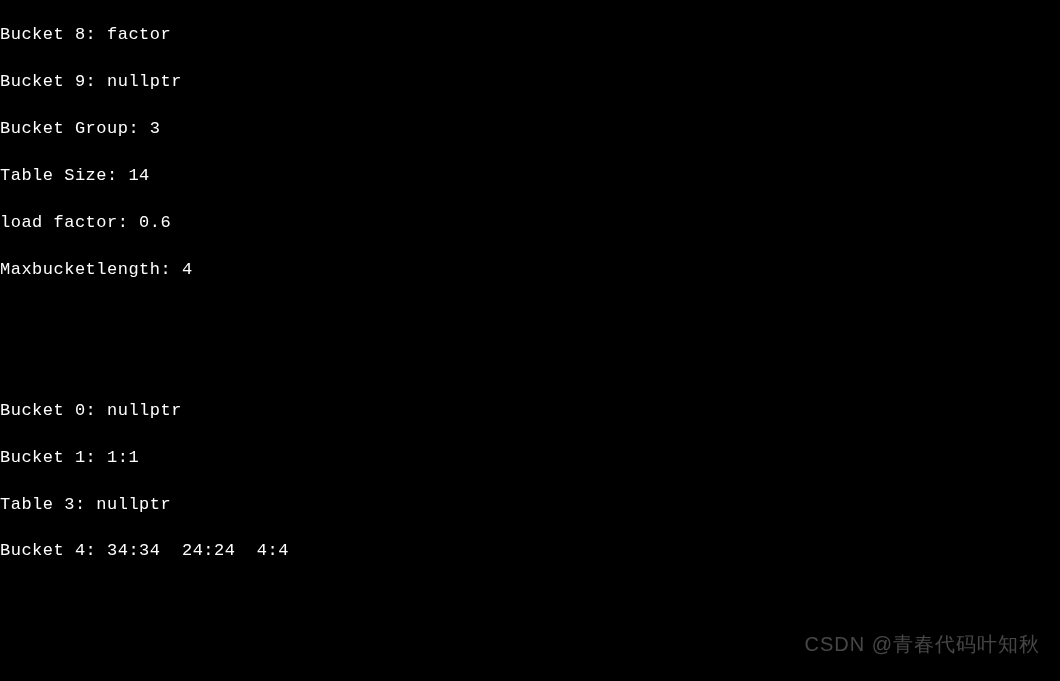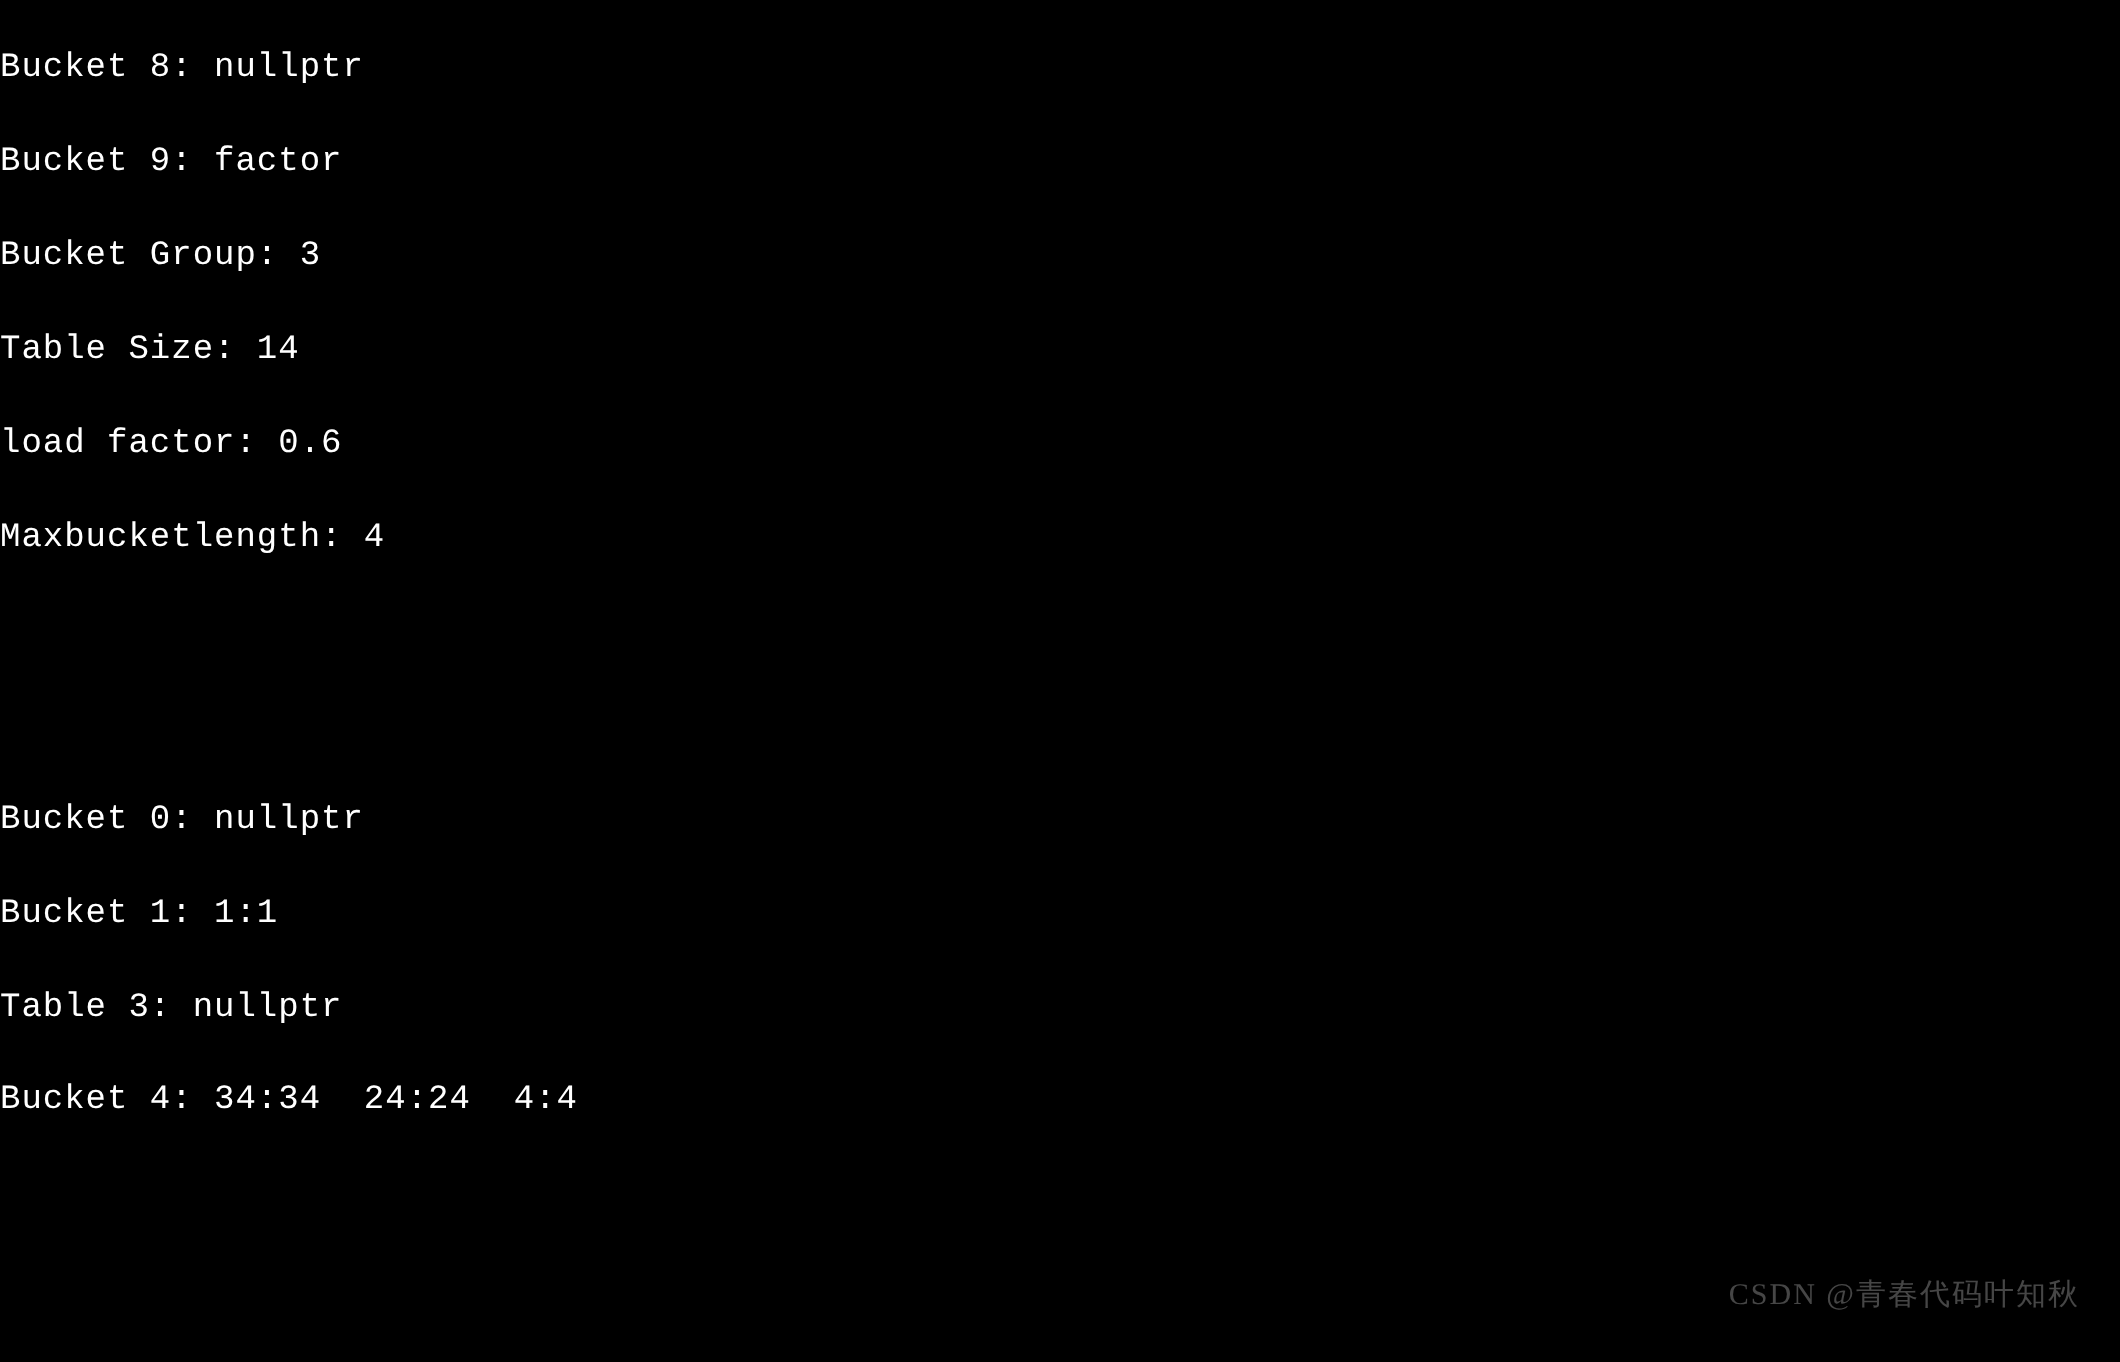"Bucket 8: nullptr" span.line { text: nullptr -> factor }
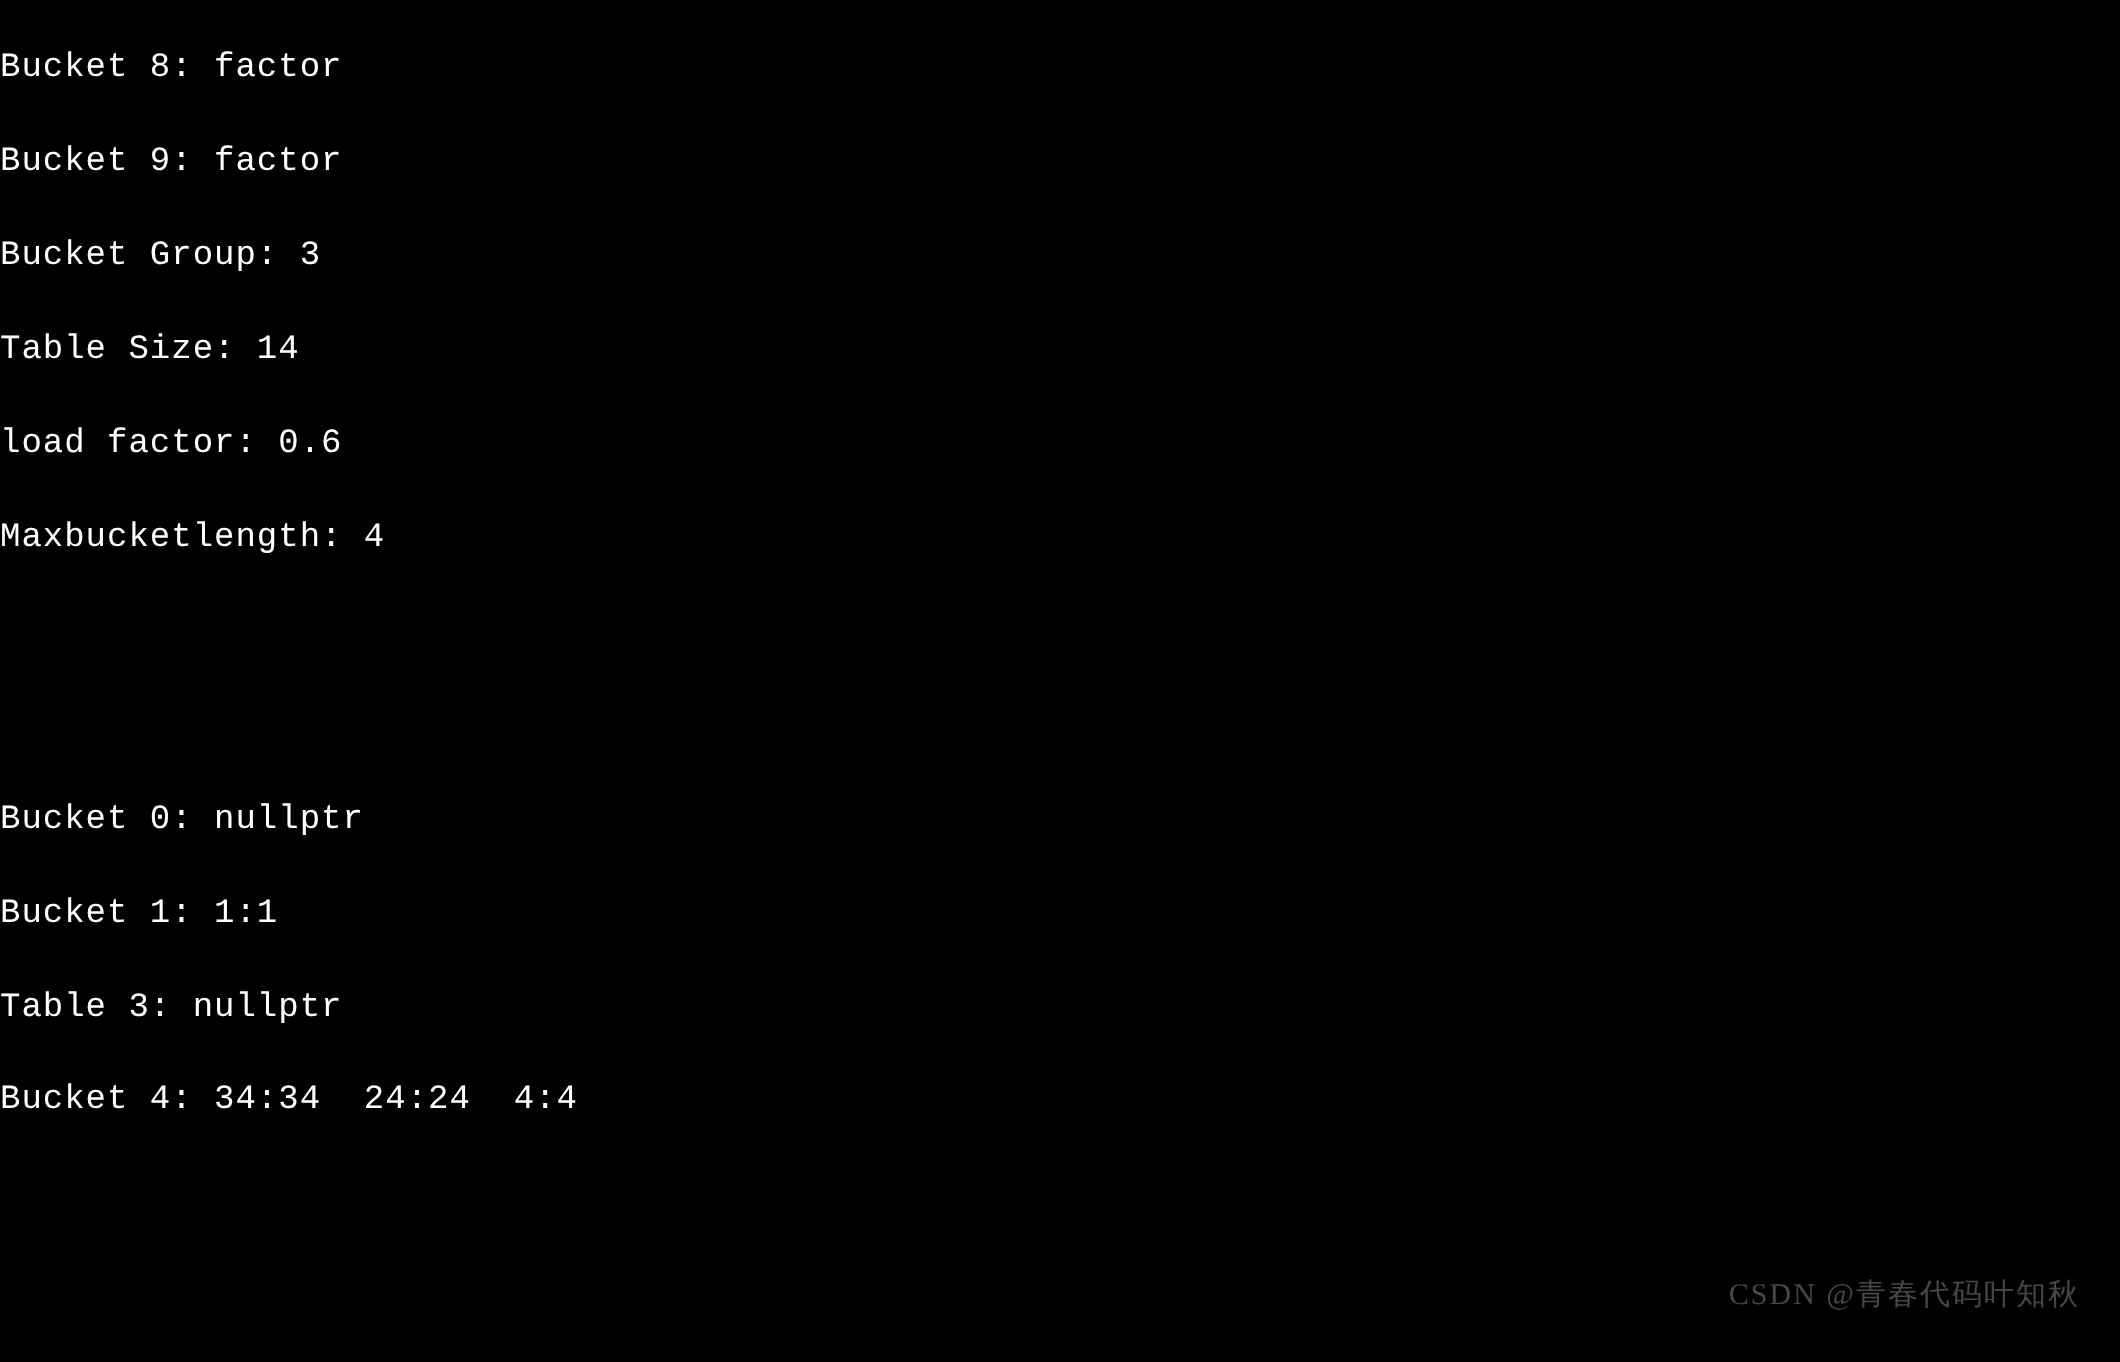"Bucket 9: factor" span.line { text: factor -> nullptr }
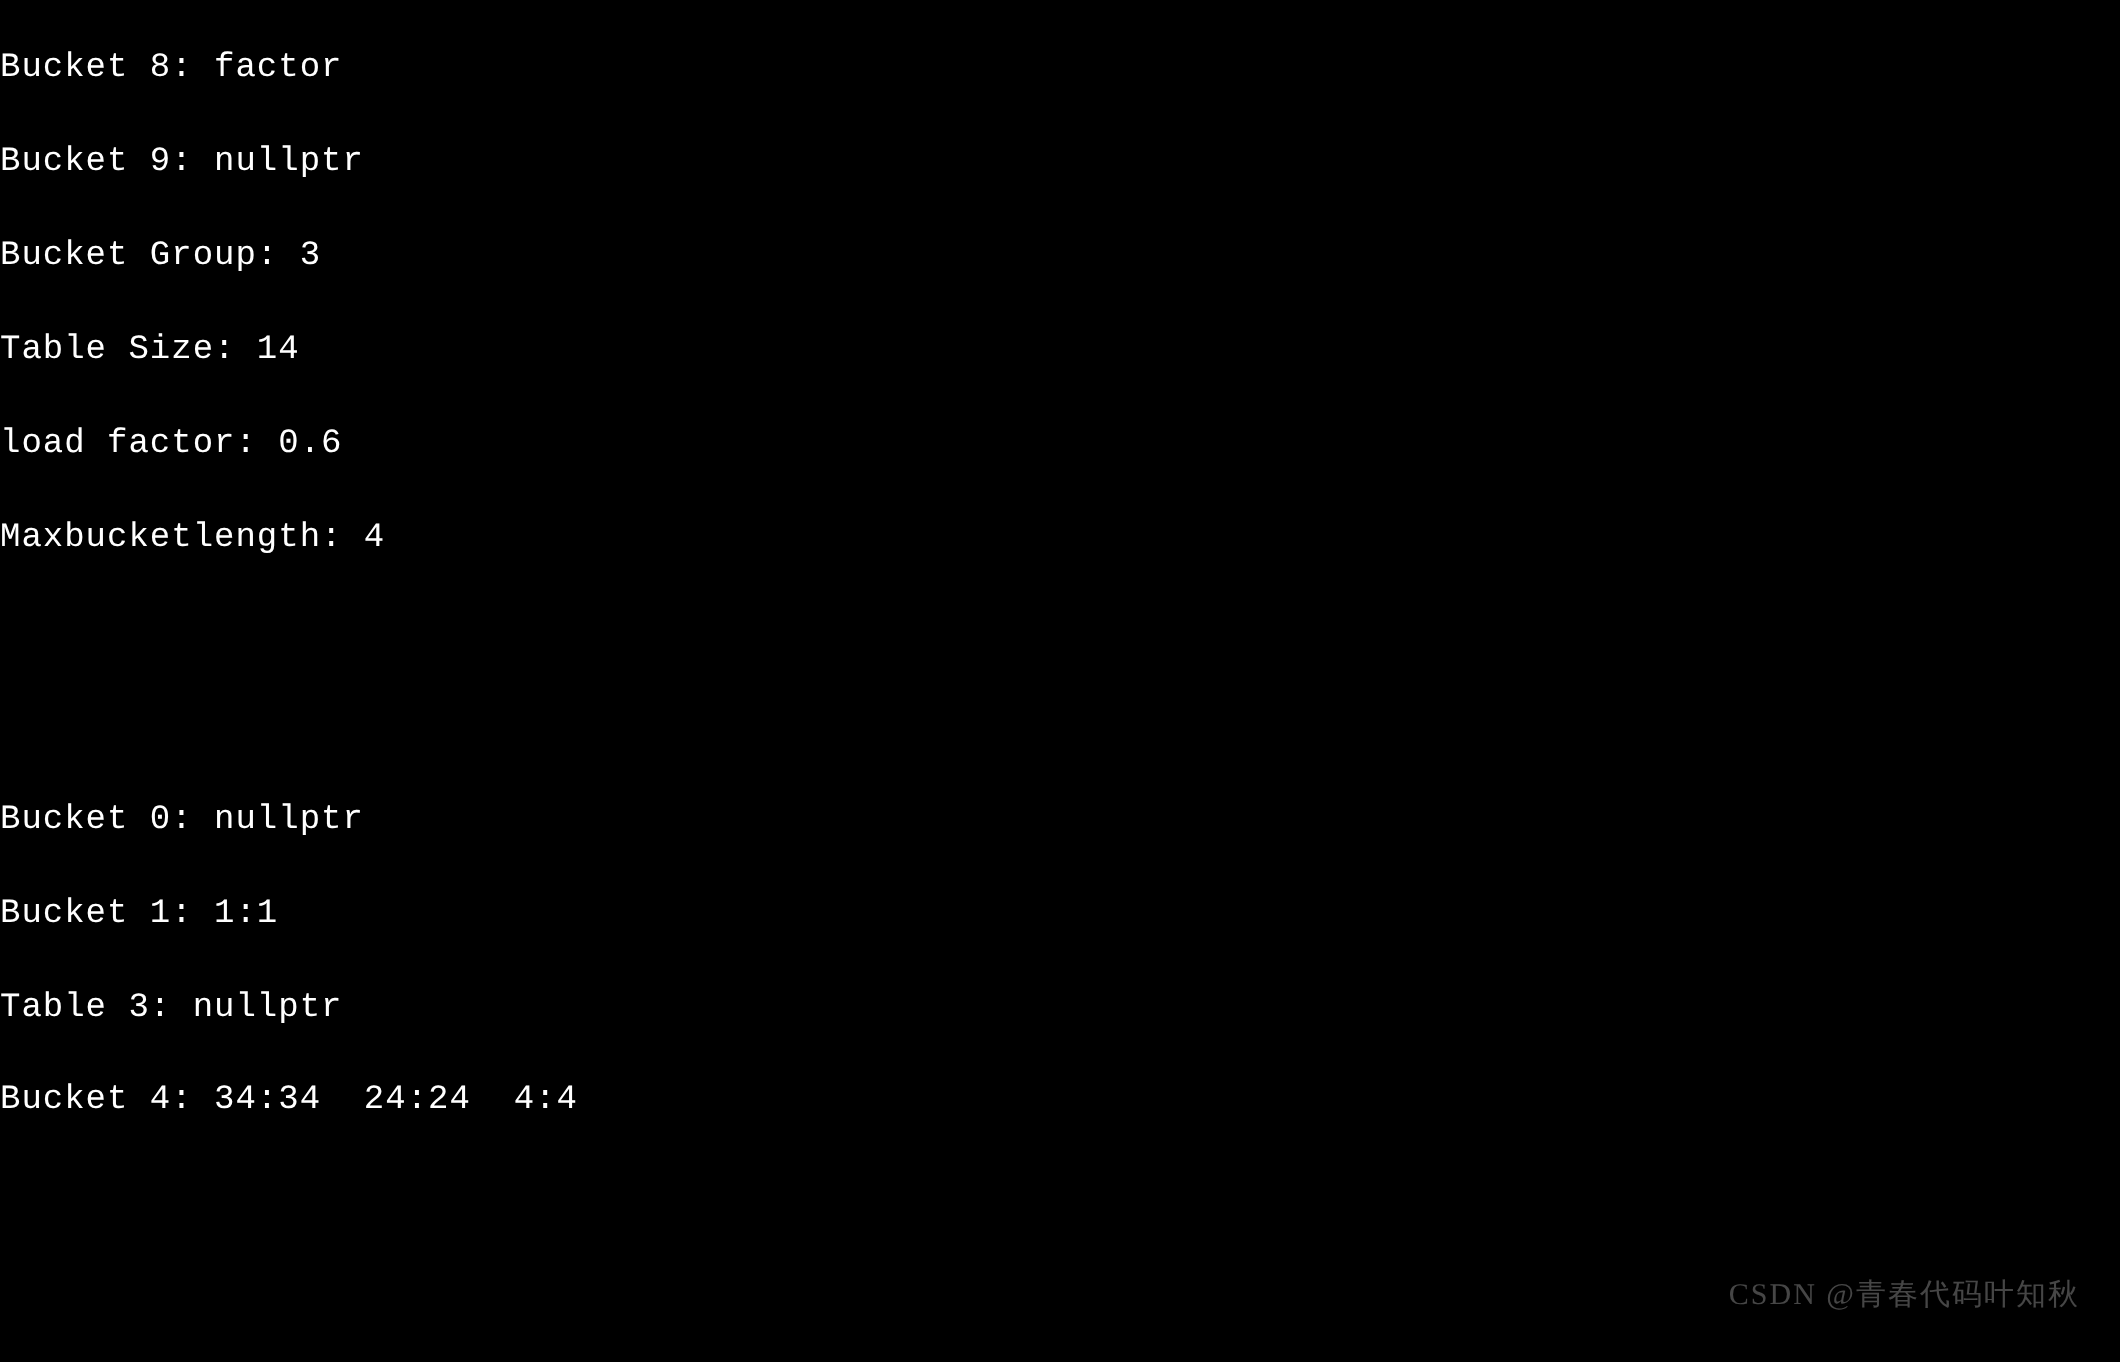"CSDN @青春代码叶知秋" .watermark { font-family: Liberation Serif, serif -> Liberation Sans, sans-serif; font-size: 15px -> 20px }
